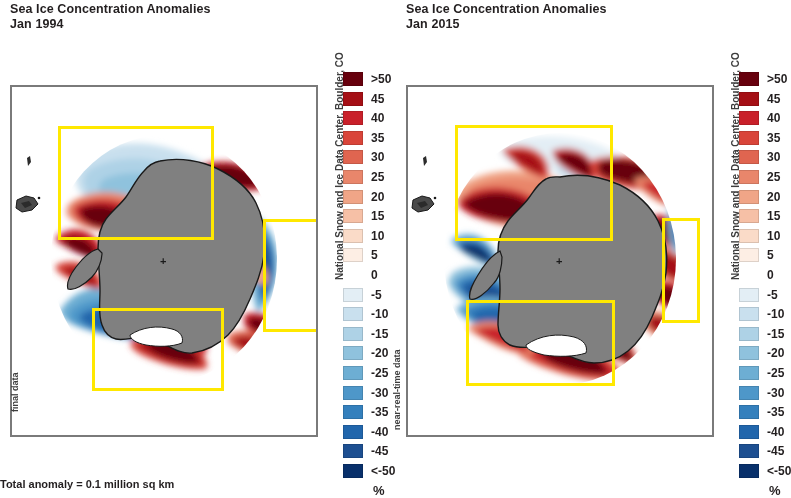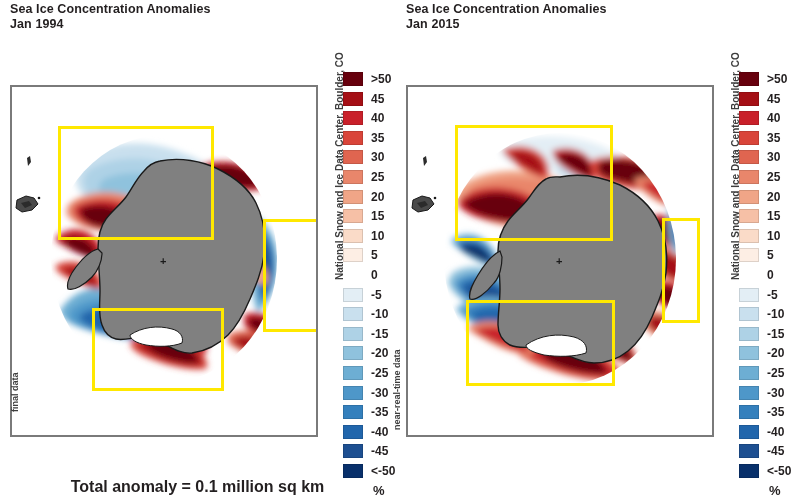"Total anomaly = 0.1 million" .footer { font-size: 16px -> 11px; text-align: center -> left }
